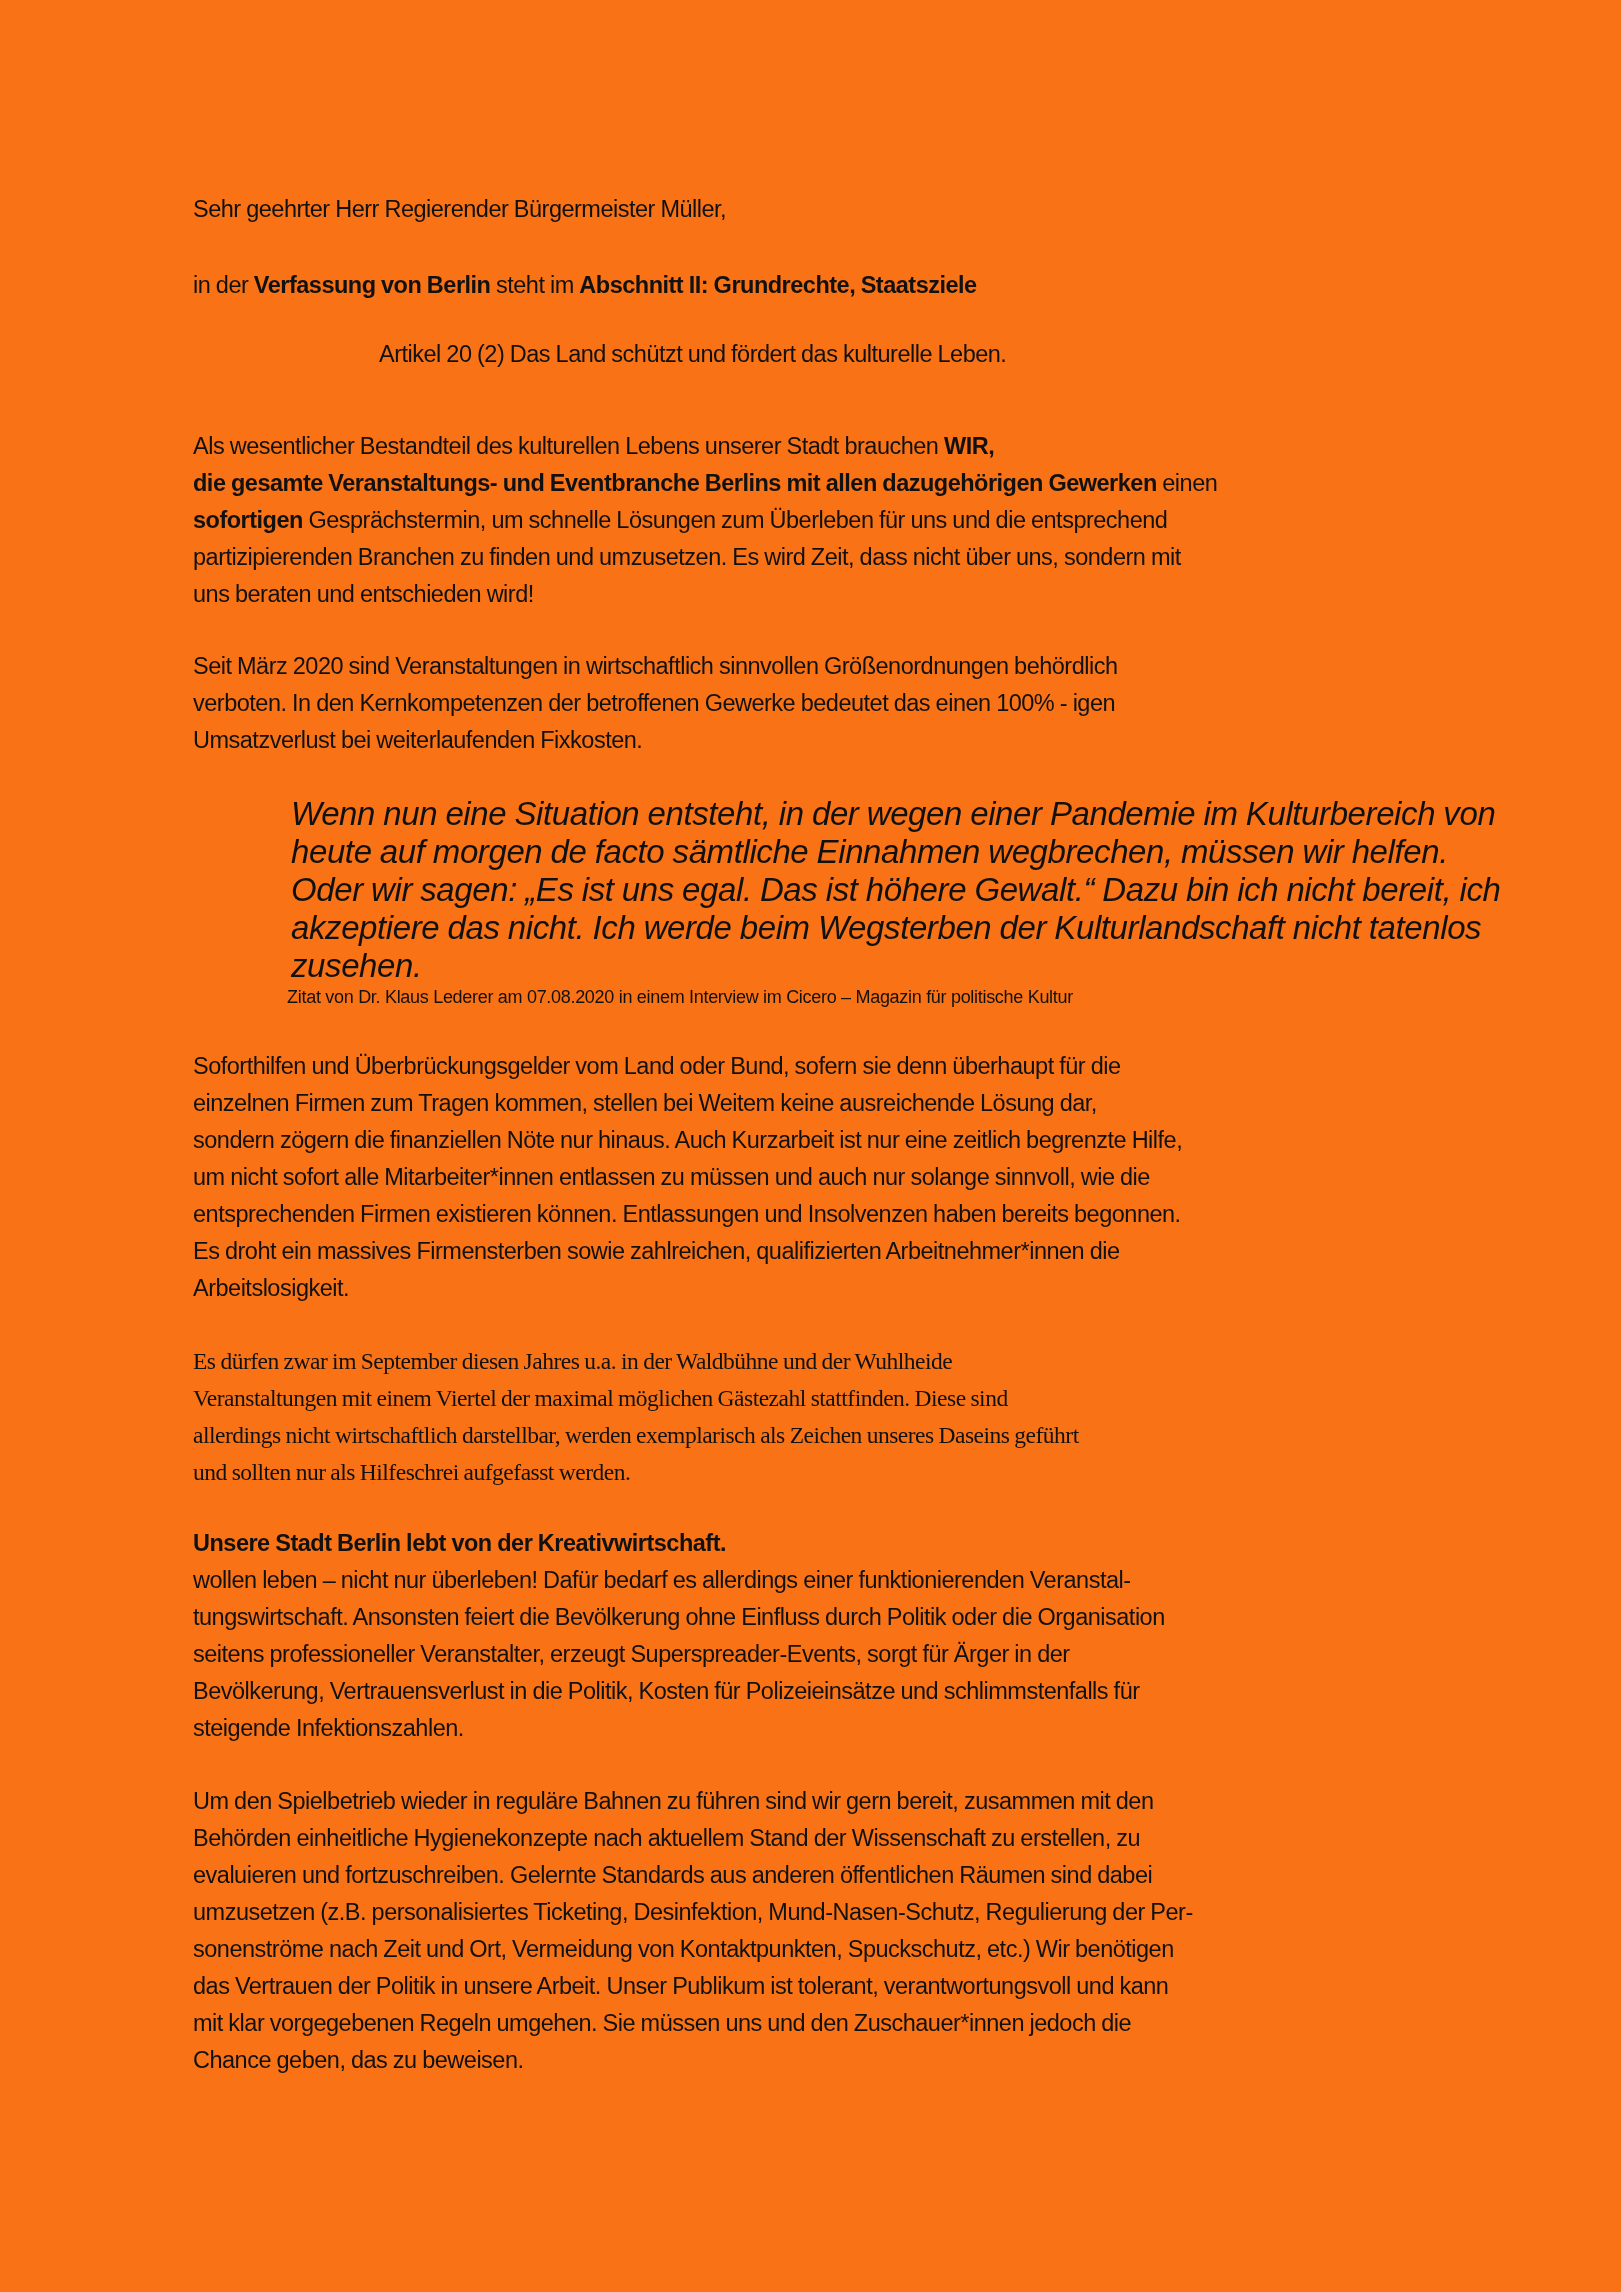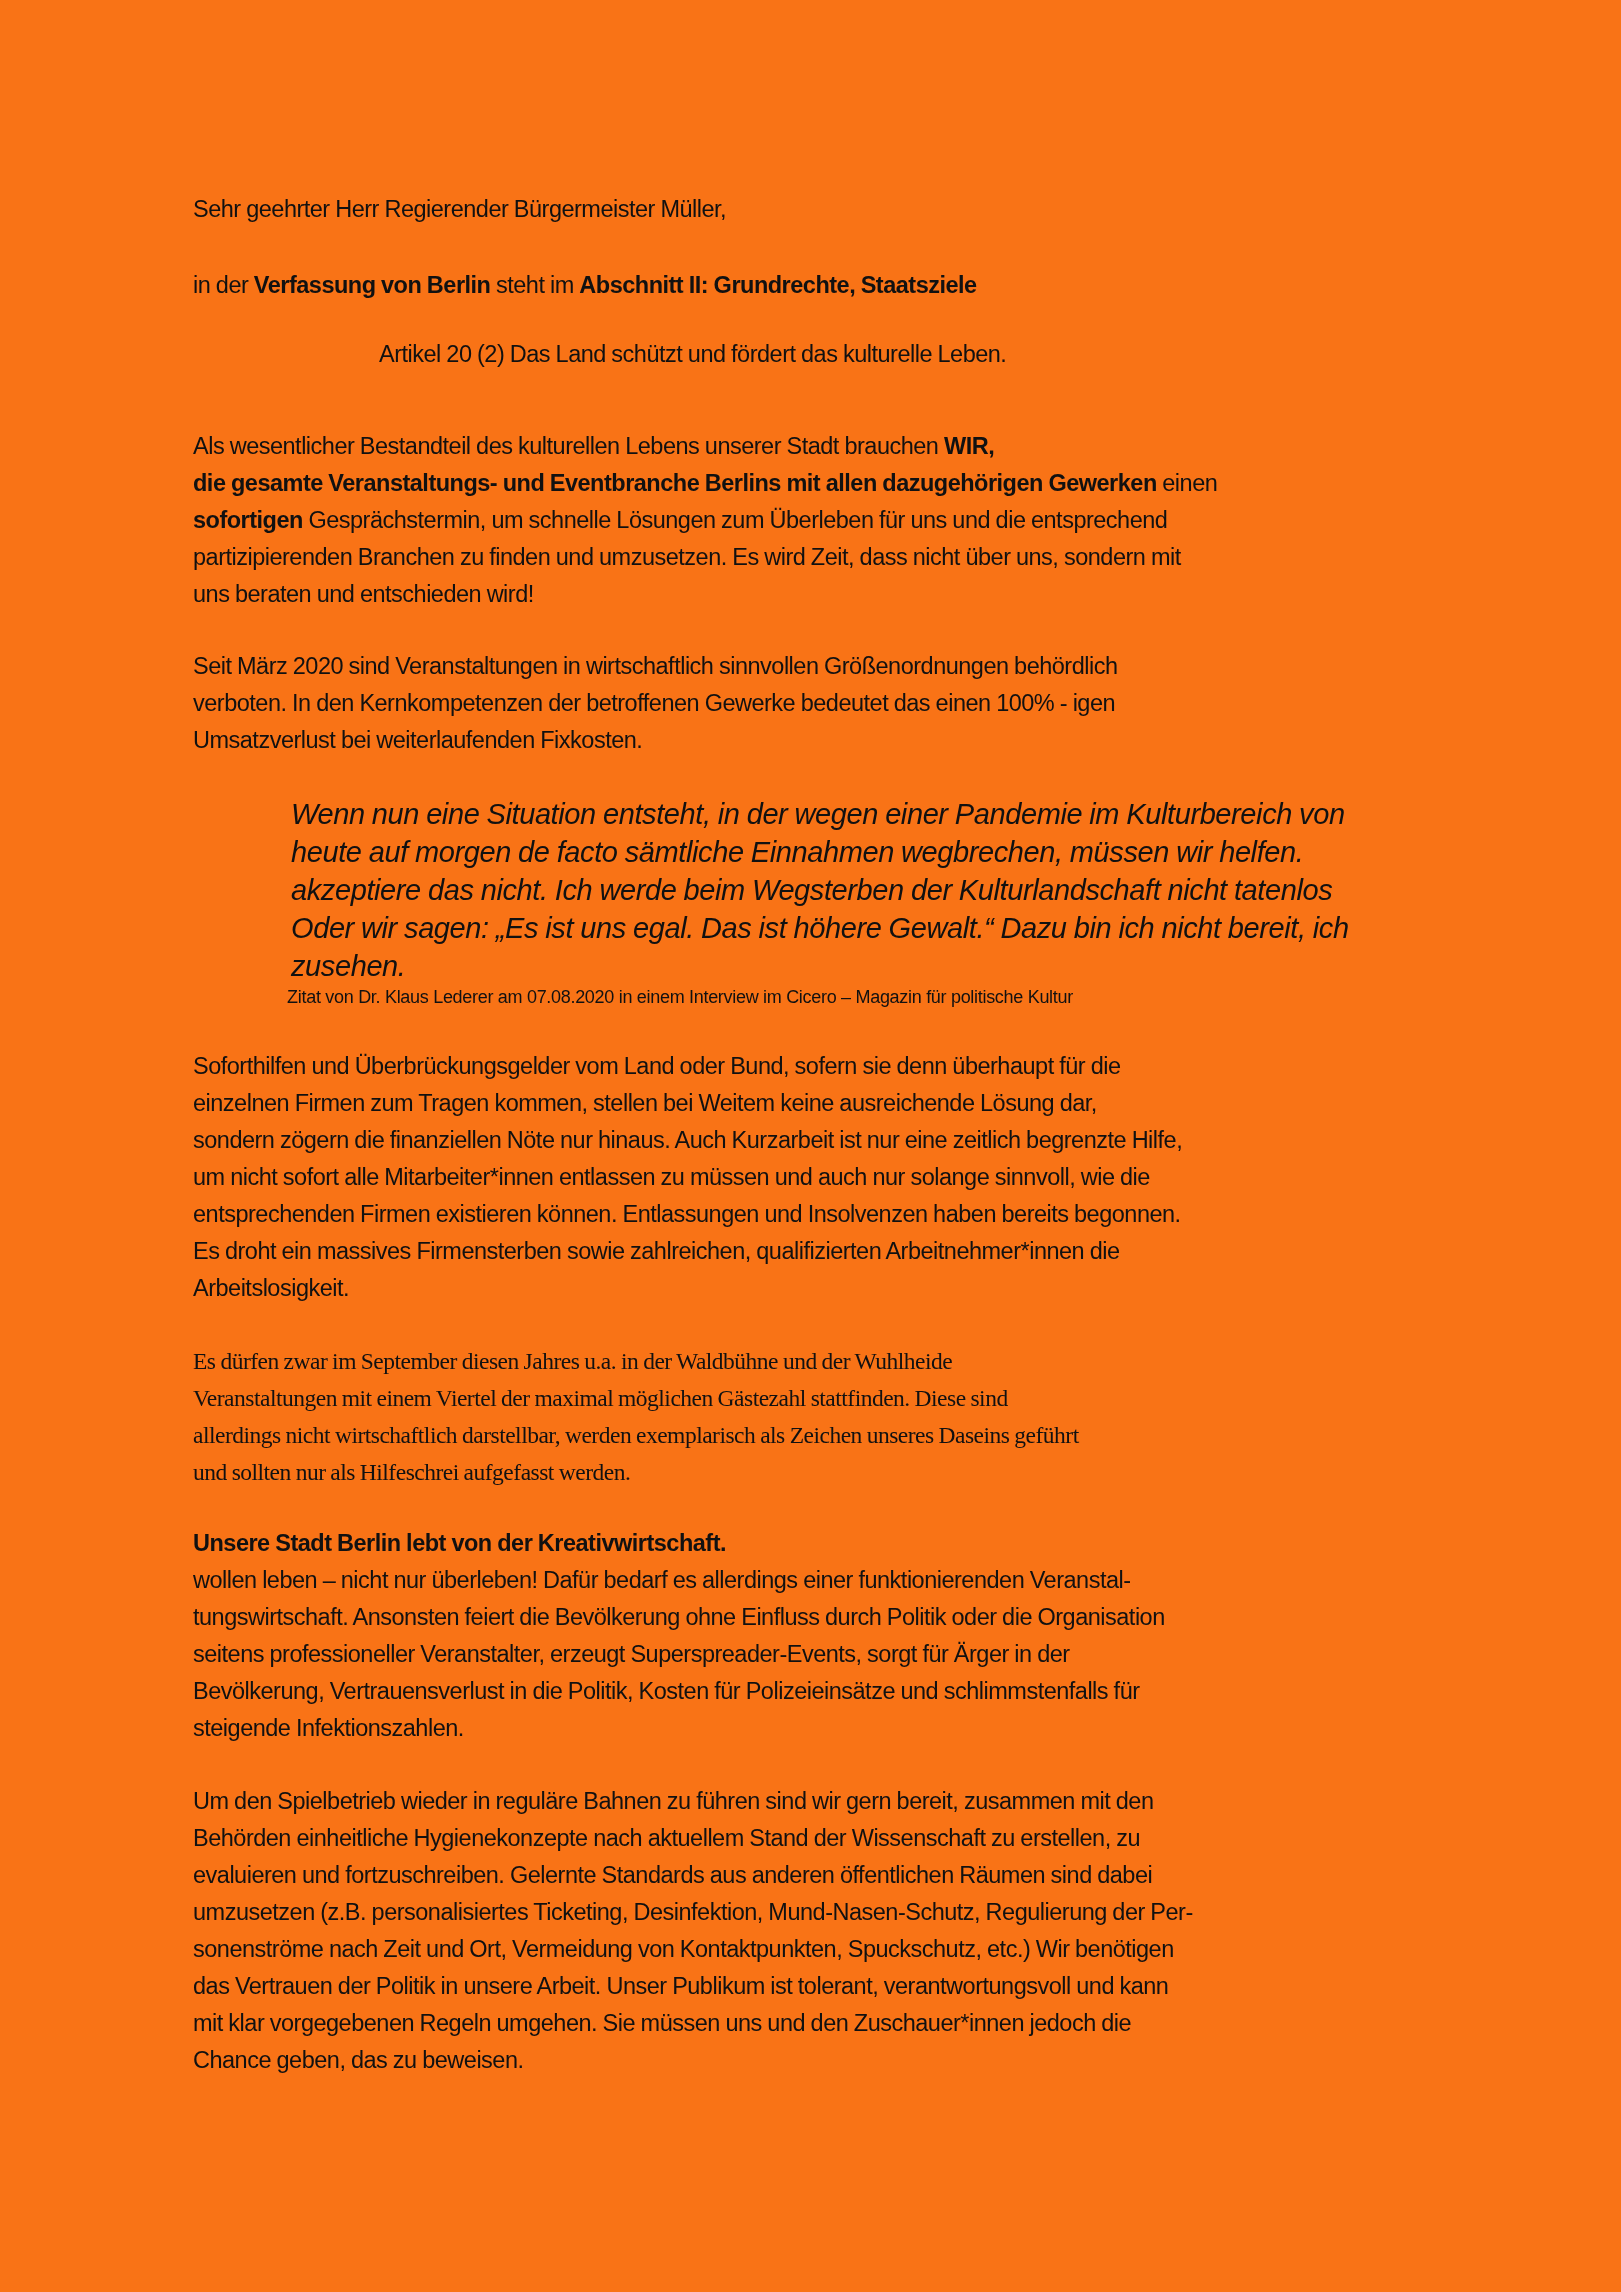"Wenn nun eine Situation entsteht," .quote { font-size: 29px -> 33px }
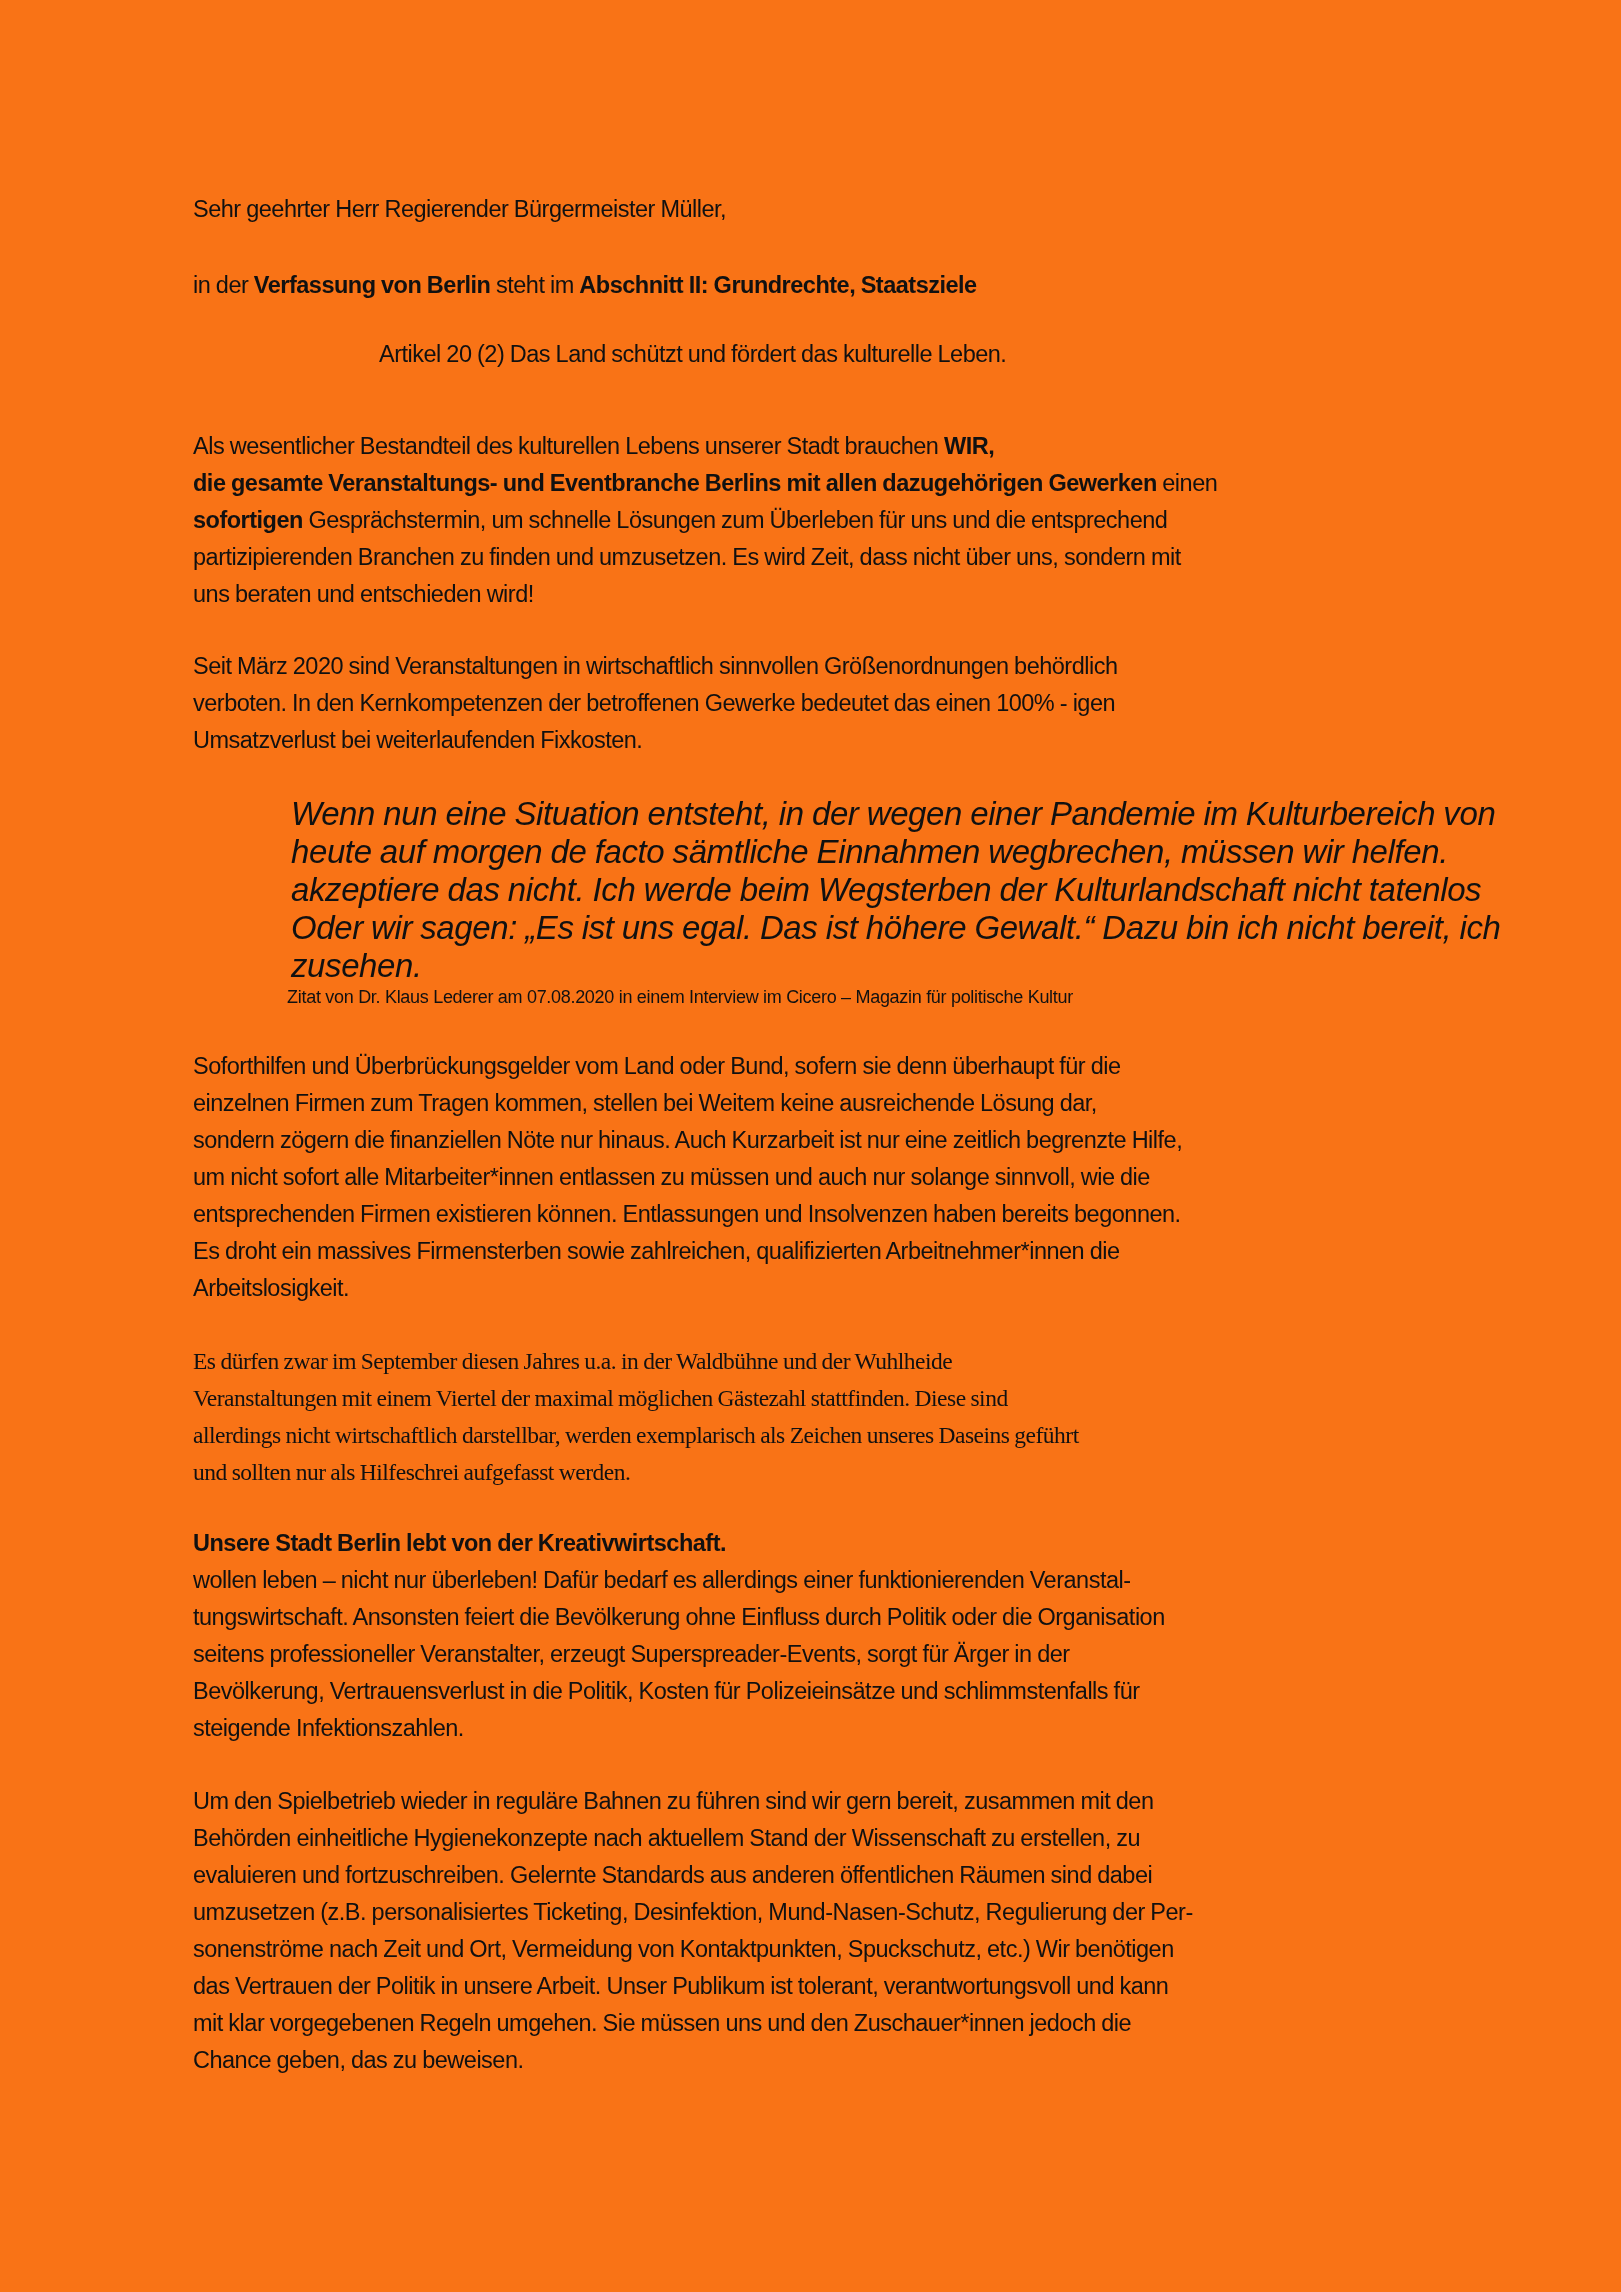"akzeptiere das nicht. Ich werde" span.line { order: before "Oder wir sagen: „Es ist" -> after "Oder wir sagen: „Es ist" }
